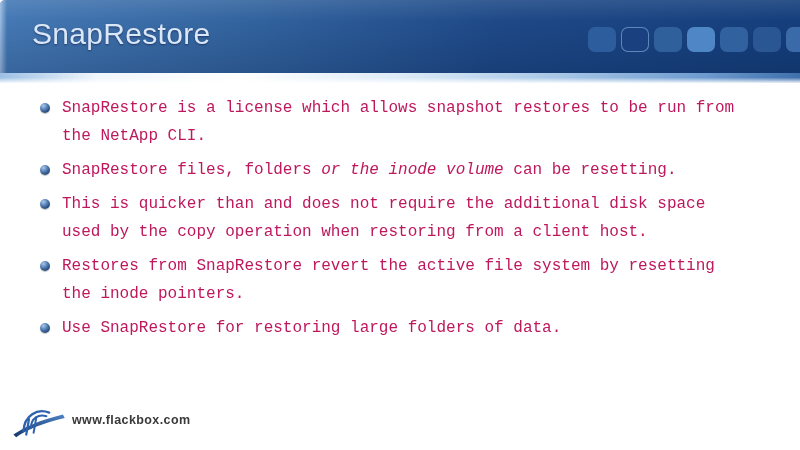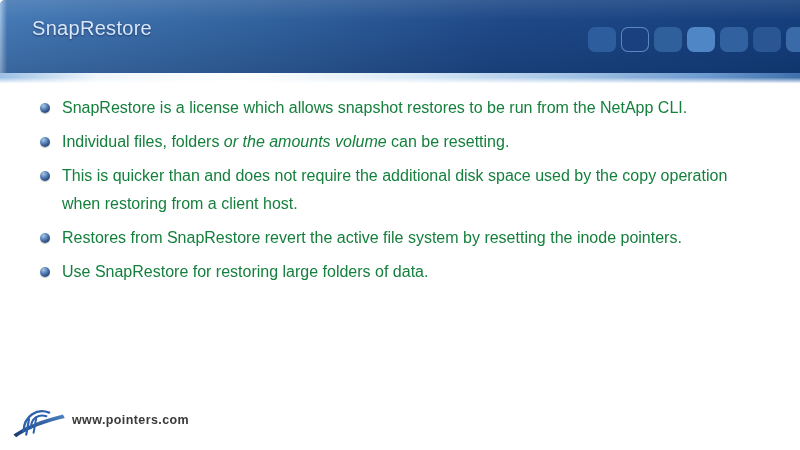"SnapRestore" .header-title { font-size: 20px -> 30px }
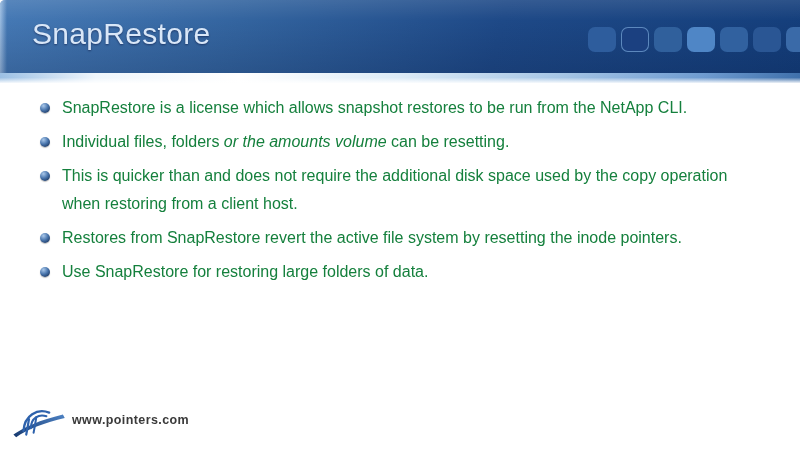"SnapRestore is a license which" .btext { color: #15803d -> #be185d; font-family: none -> Liberation Mono, monospace }
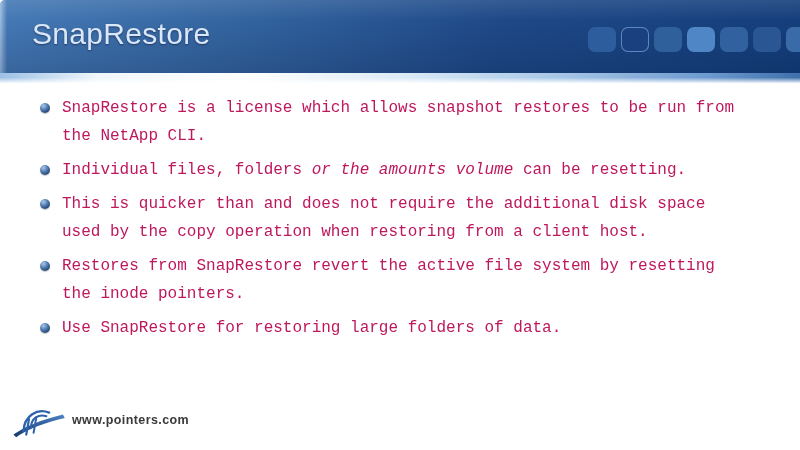"Individual files, folders" span { text: Individual -> SnapRestore }
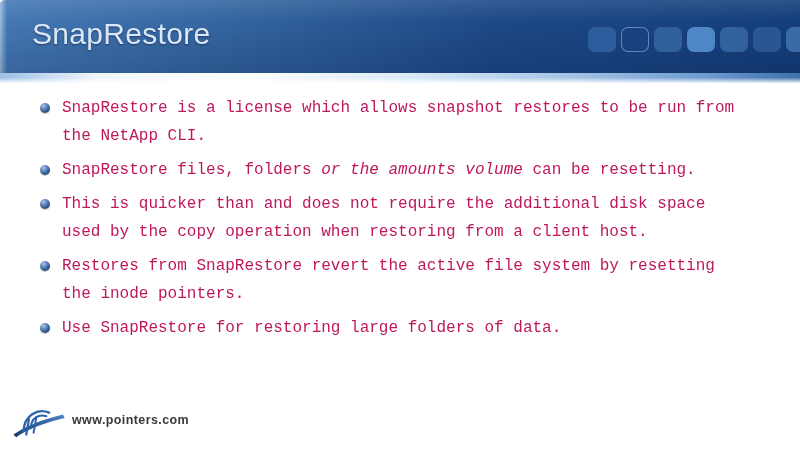"or the amounts volume" em { text: amounts -> inode }
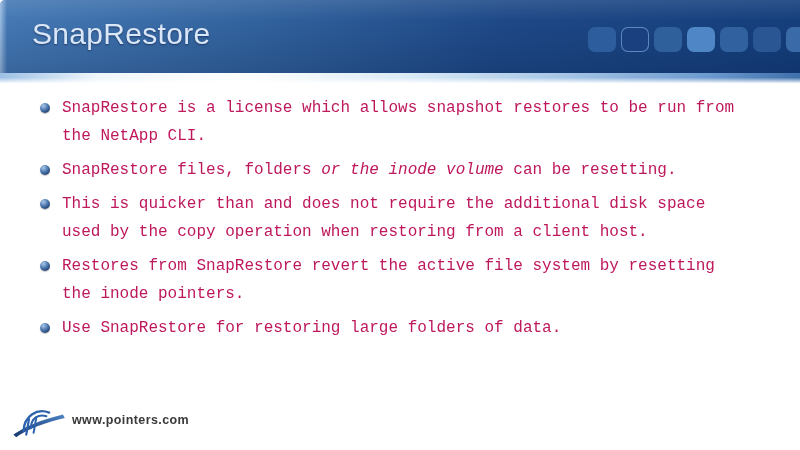"www.pointers.com" div.site-line { text: www.pointers.com -> www.flackbox.com }
